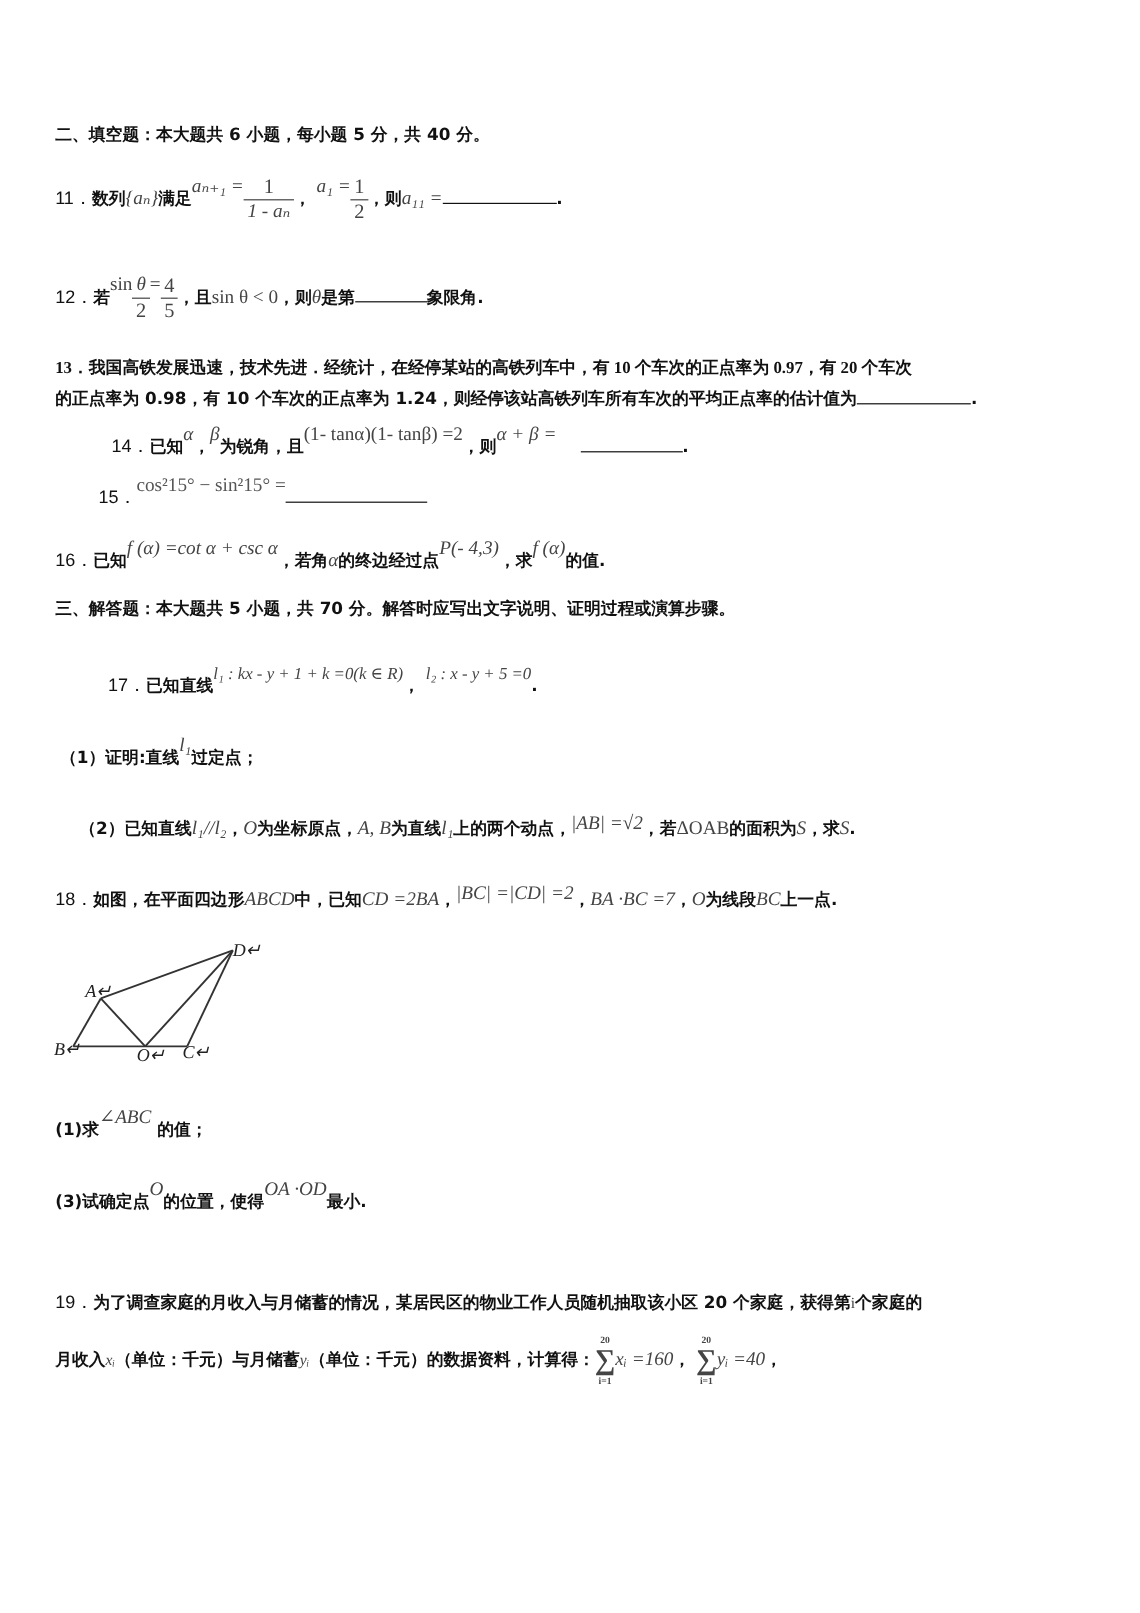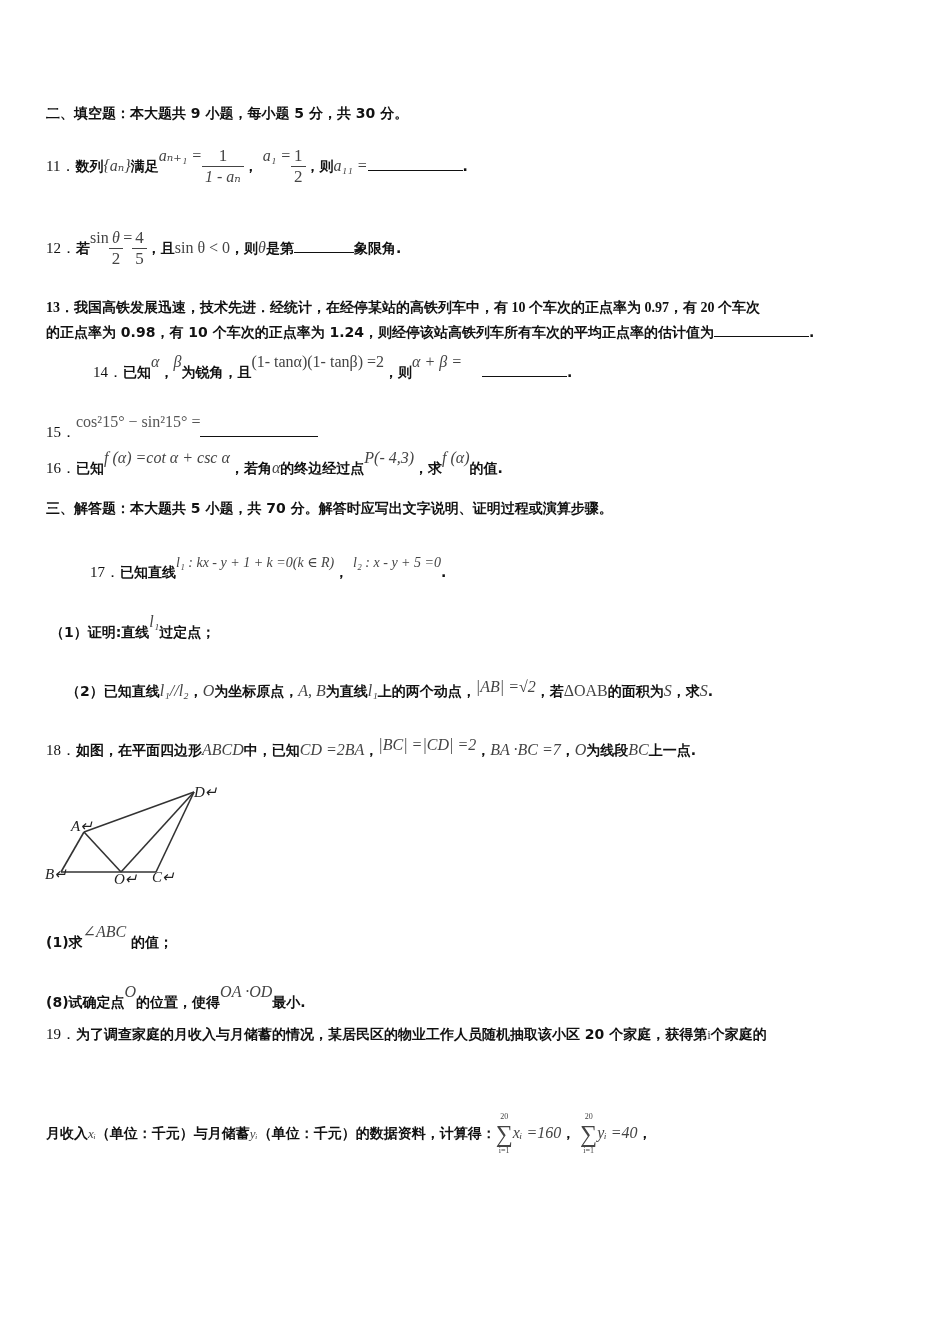"二、填空题：本大题共 9 小题，每小题 5 分，共" div.ln { text: 9 小题，每小题 5 分，共 30 -> 6 小题，每小题 5 分，共 40 }
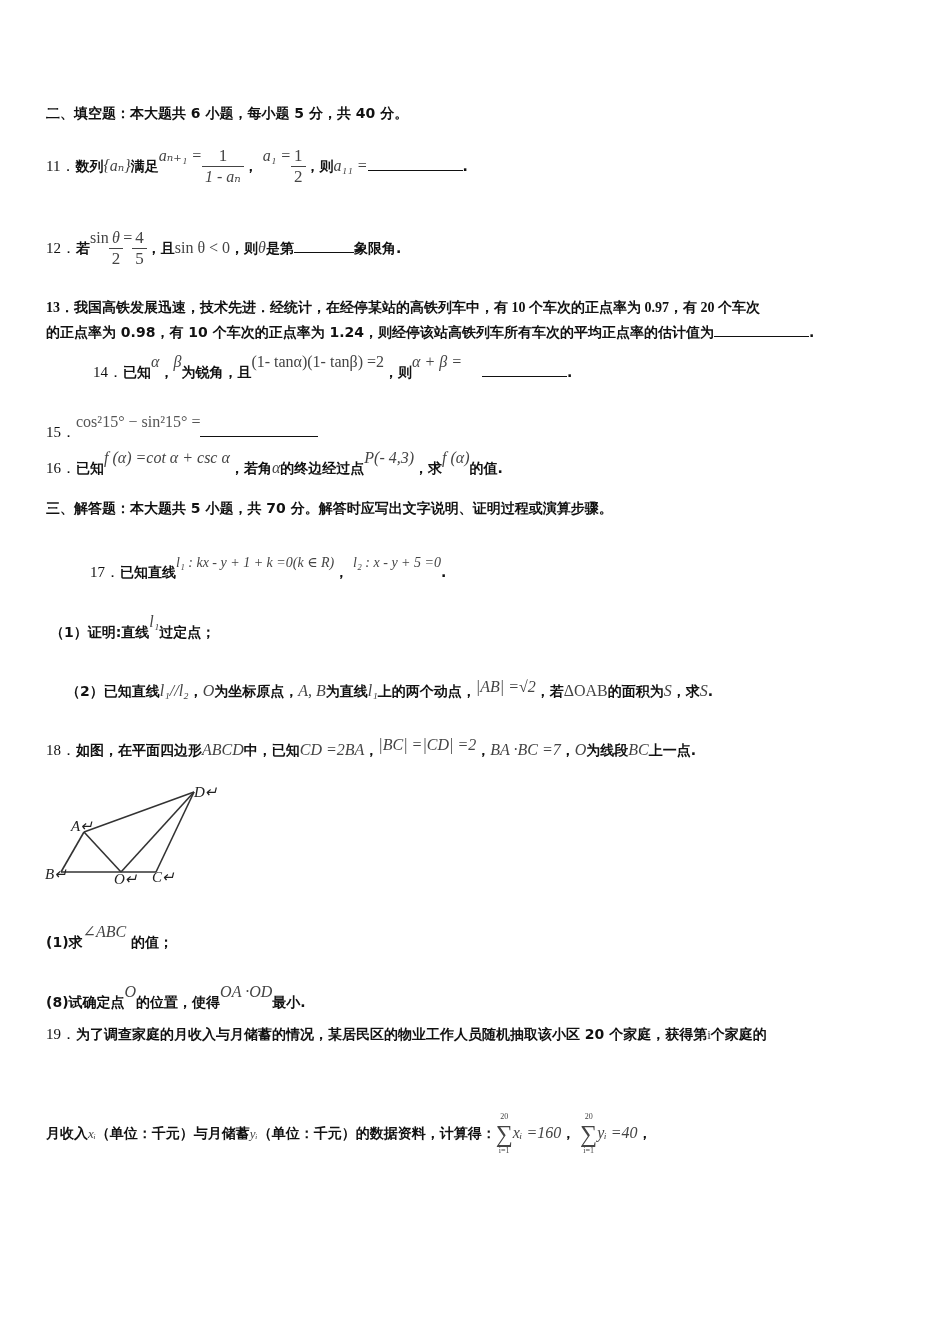"11．" .num { font-family: Liberation Serif, serif -> Liberation Sans, sans-serif }
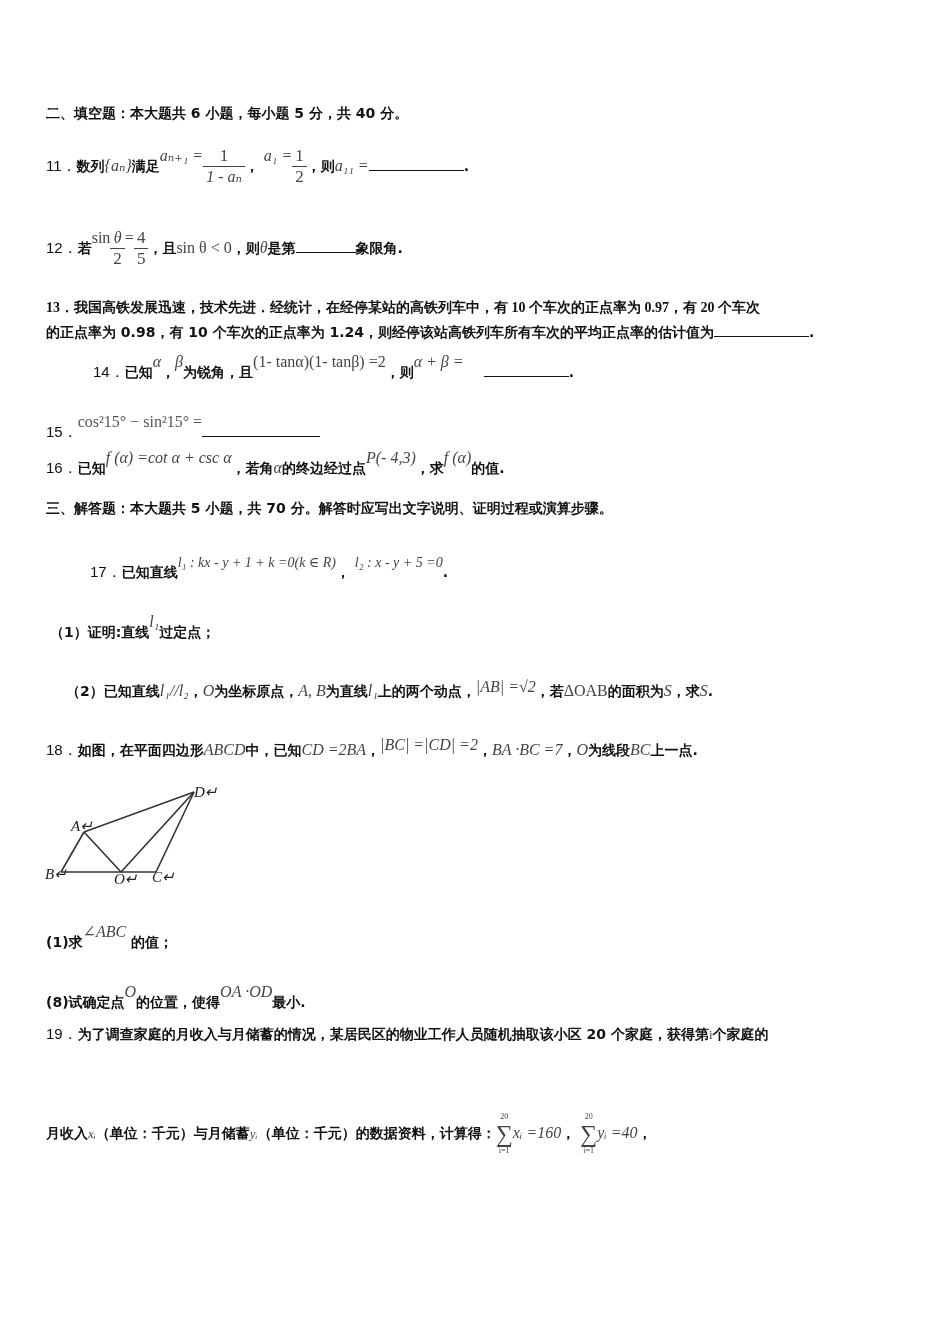"15．cos²15° − sin²15° =" div.ln { margin-left: none -> 36px; top: 422px -> 404px }
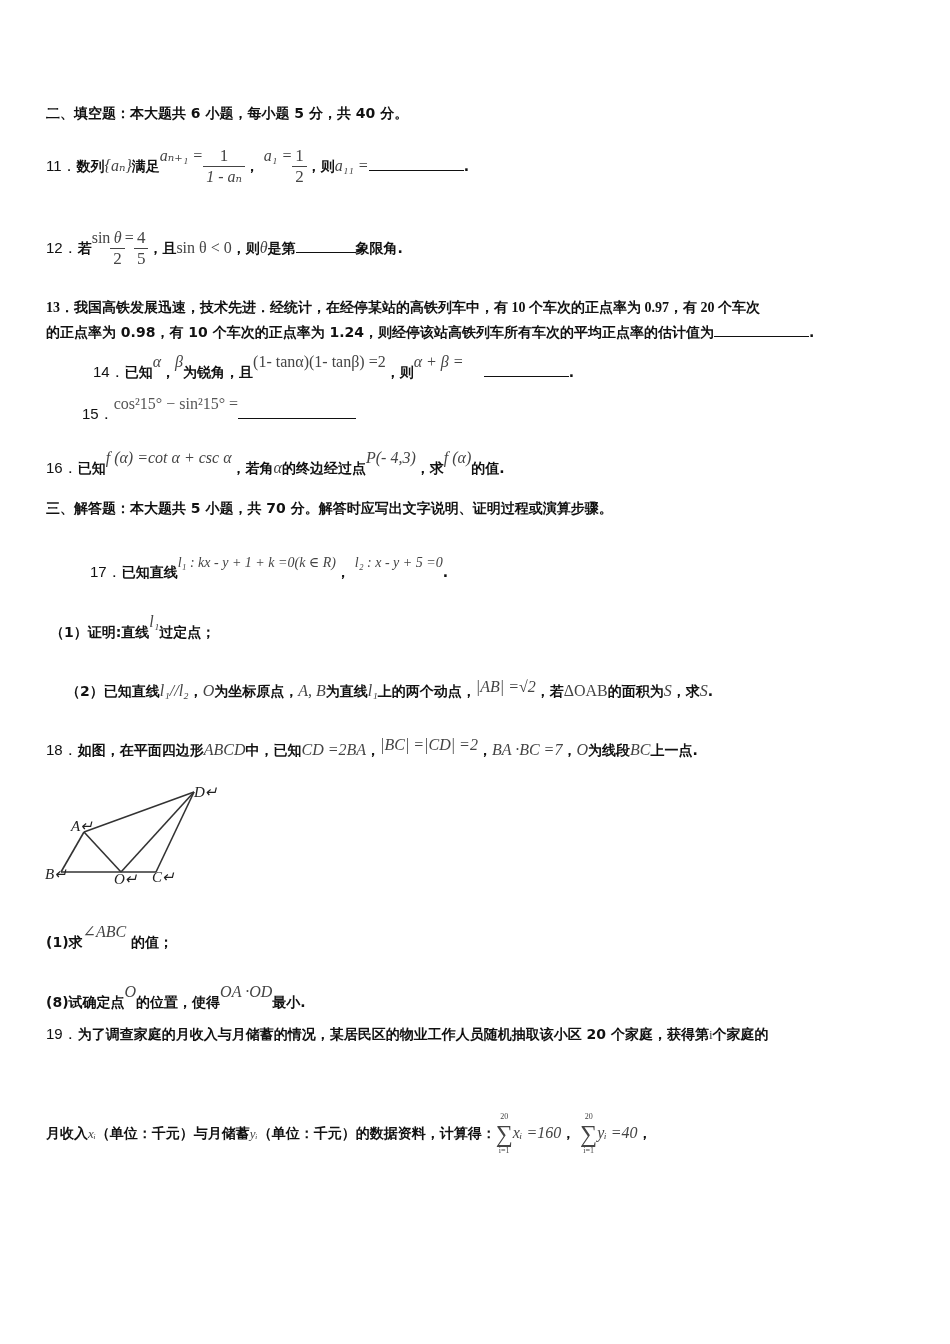"(8)试确定点" span { text: 8 -> 3 }
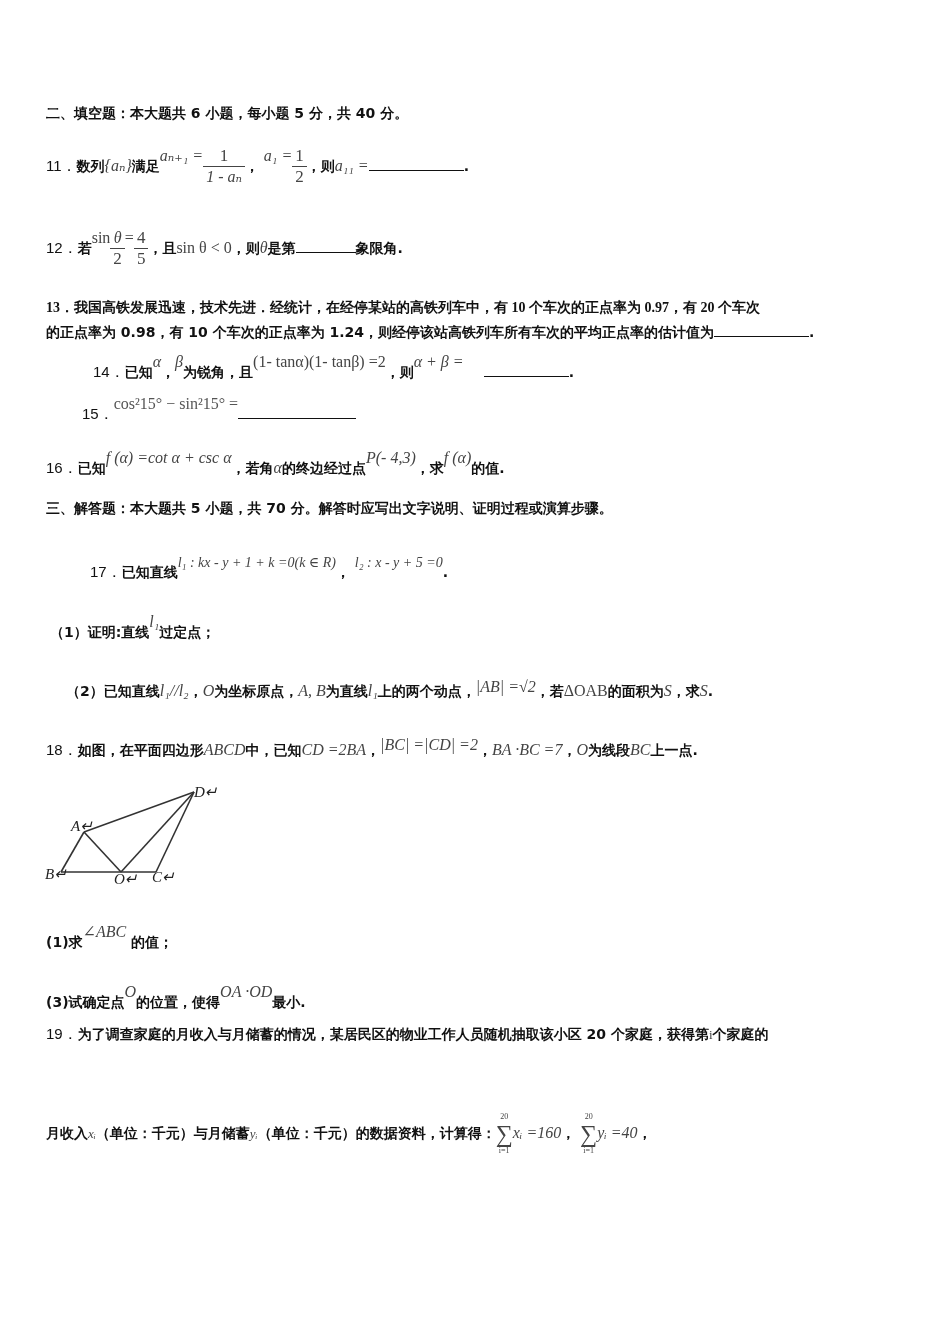"19．为了调查家庭的月收入与月储蓄的情况，某居民区的物业工作人员随机抽取该小区" div.ln { top: 1024px -> 1076px }
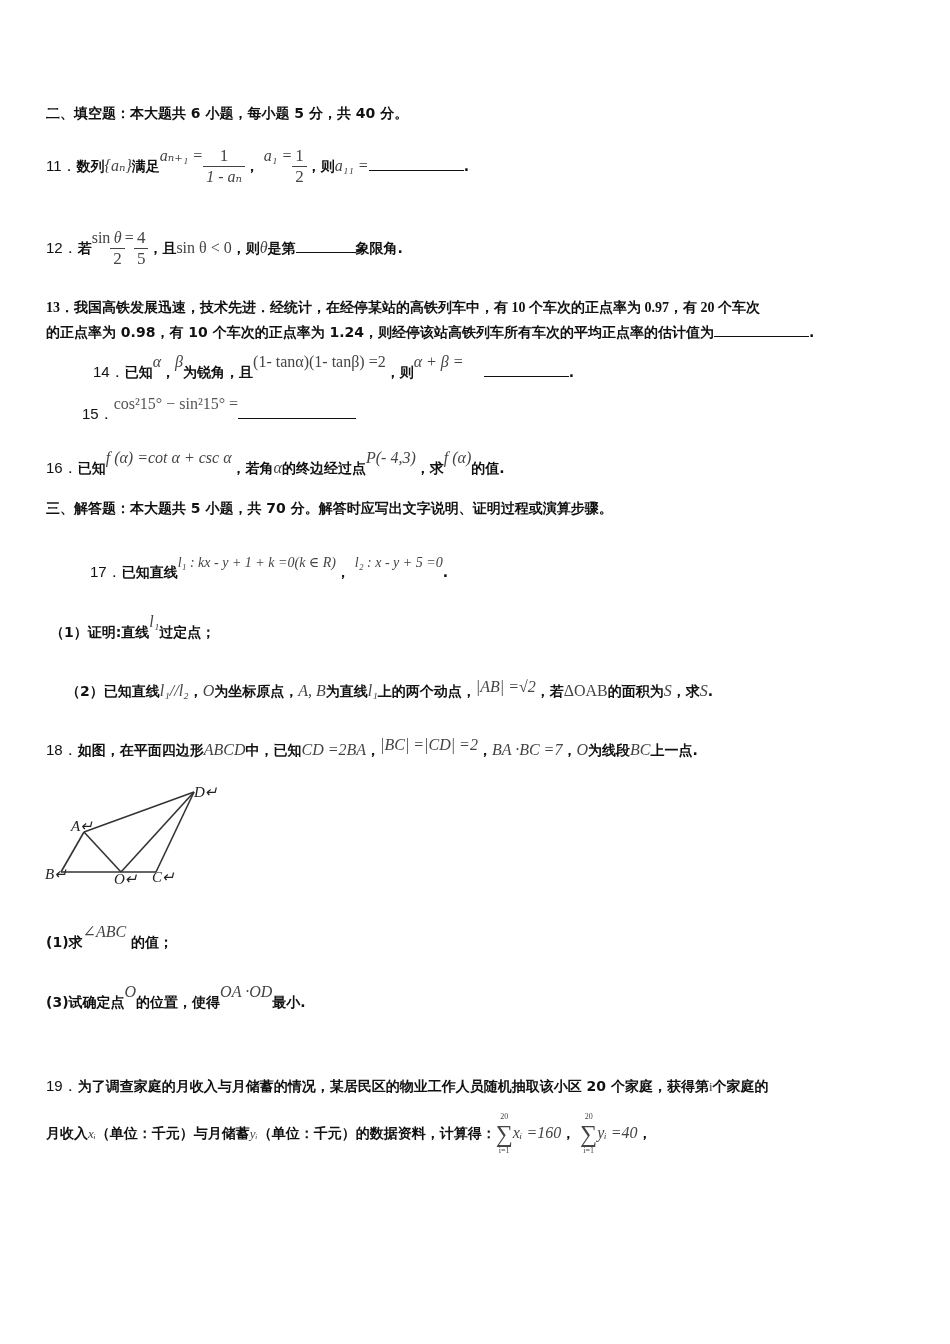"20" .sum { font-weight: normal -> bold }
